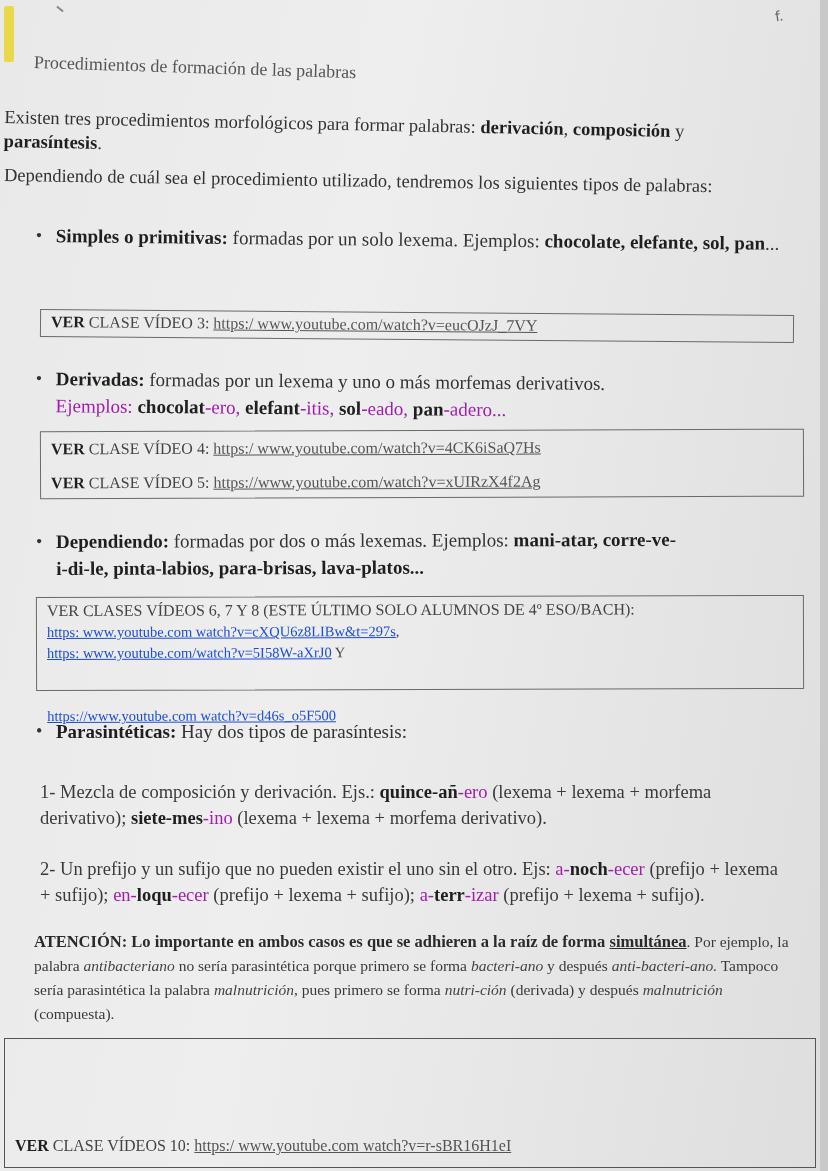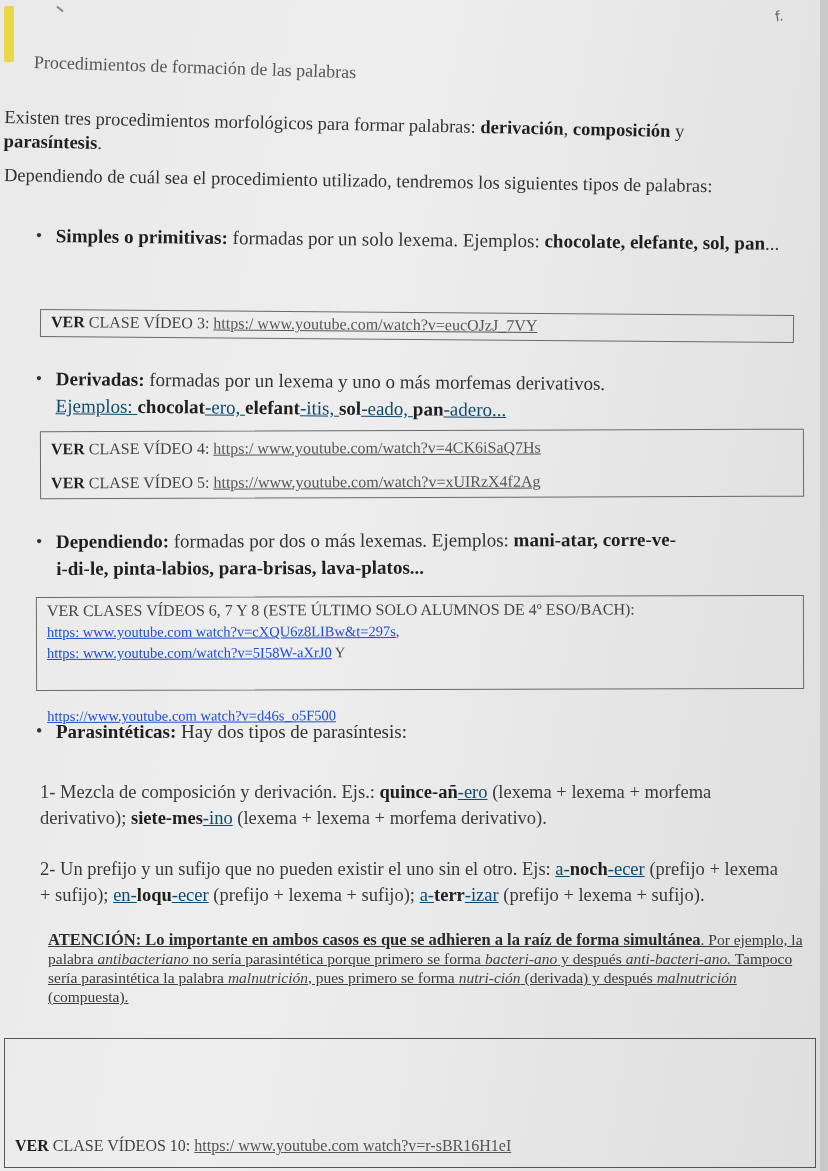"Ejemplos:" .mute { color: #0c4a6e -> #a21caf; text-decoration: underline -> none }
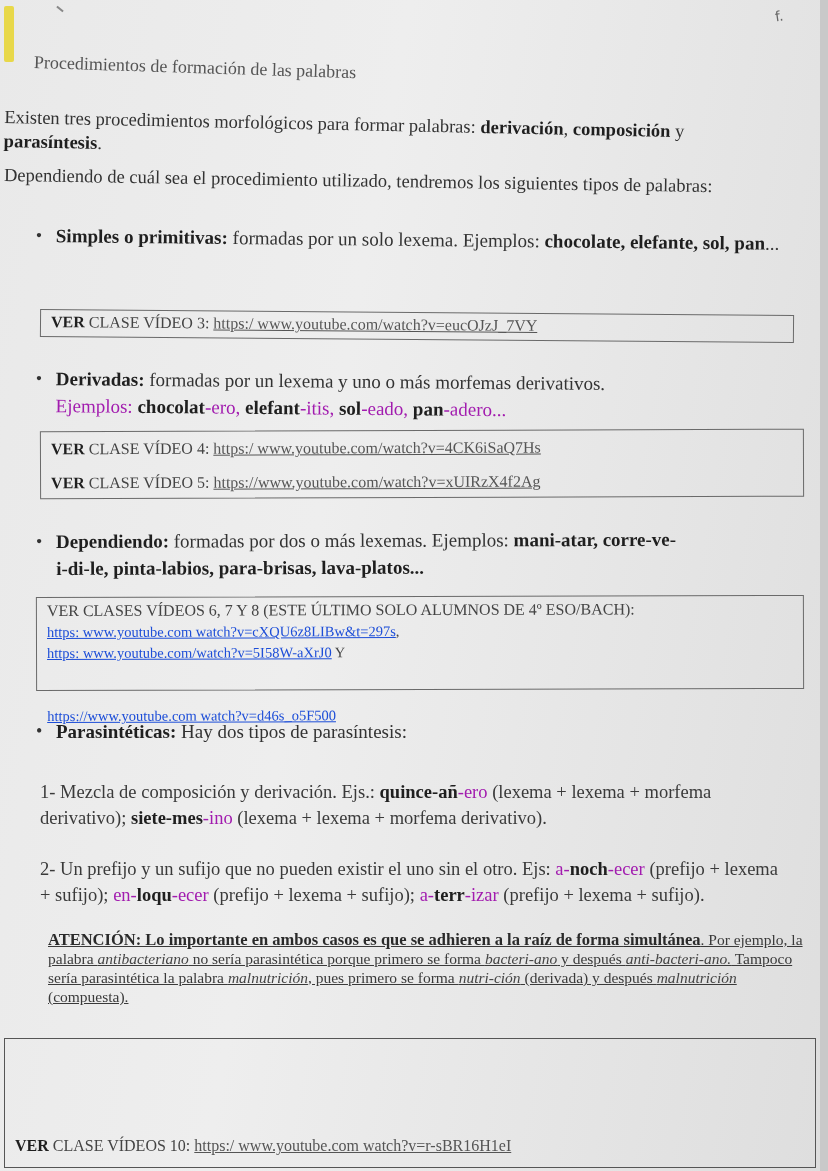"ATENCIÓN: Lo importante en ambos" .attn { left: 48px -> 34px; line-height: 19px -> 24px; text-decoration: underline -> none }
